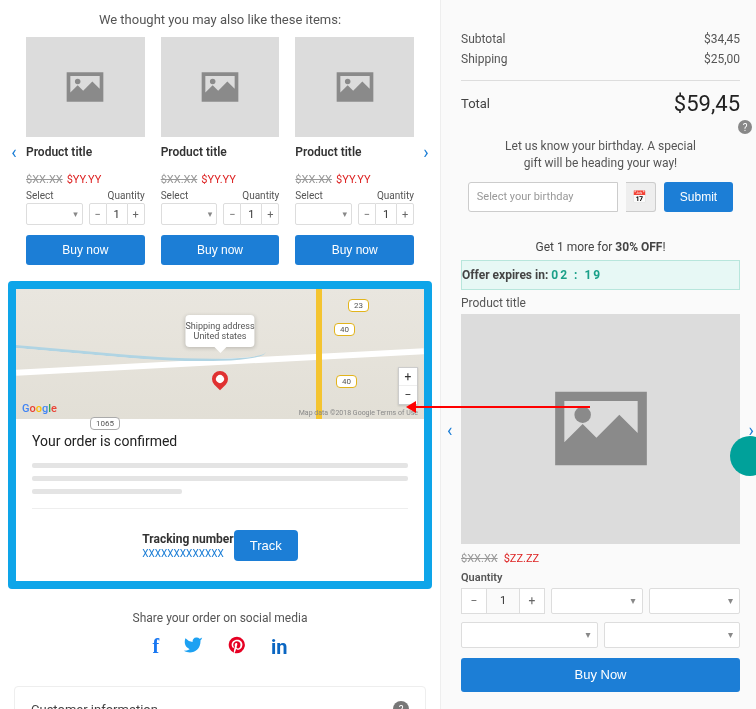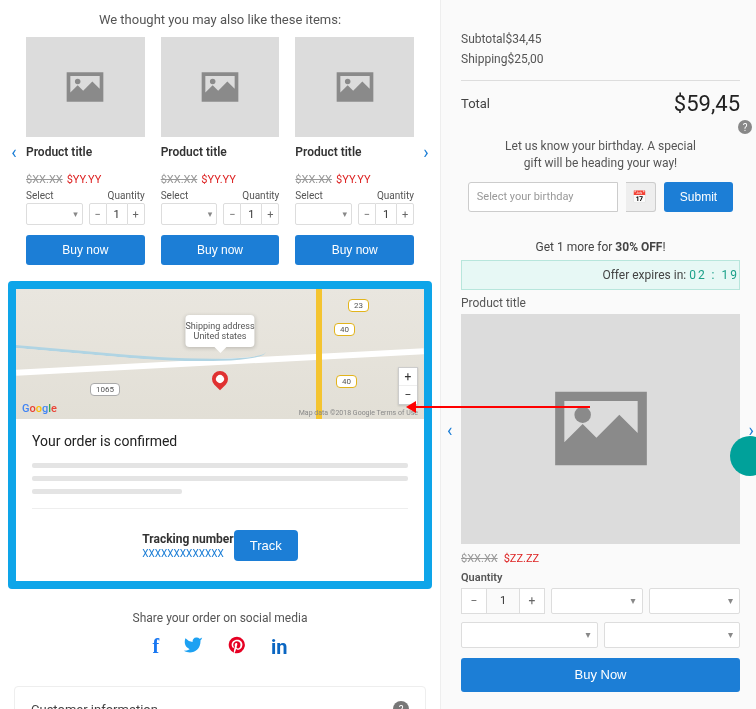"Subtotal" .summary-row { justify-content: flex-start -> space-between }
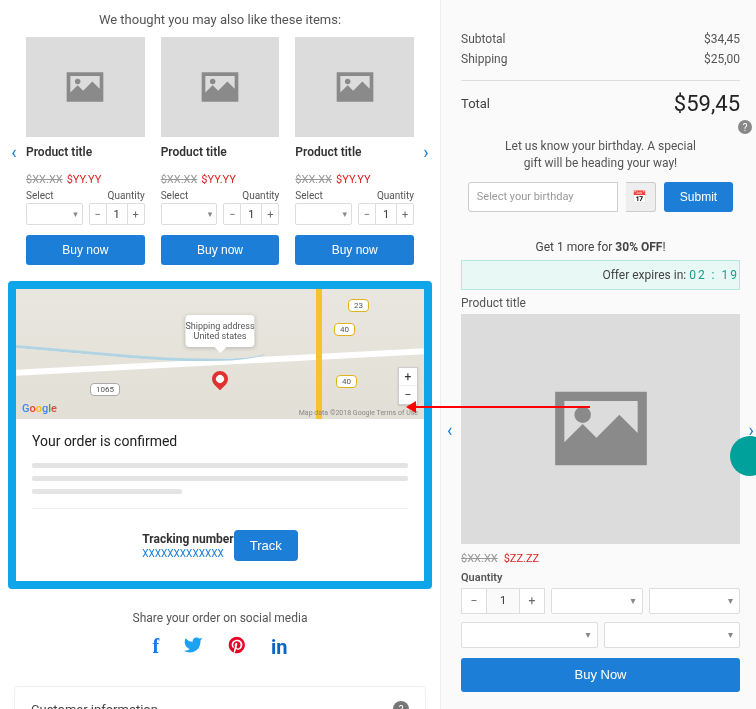"Offer expires in: 02 :" .offer-bar { font-weight: none -> bold; text-align: right -> left }
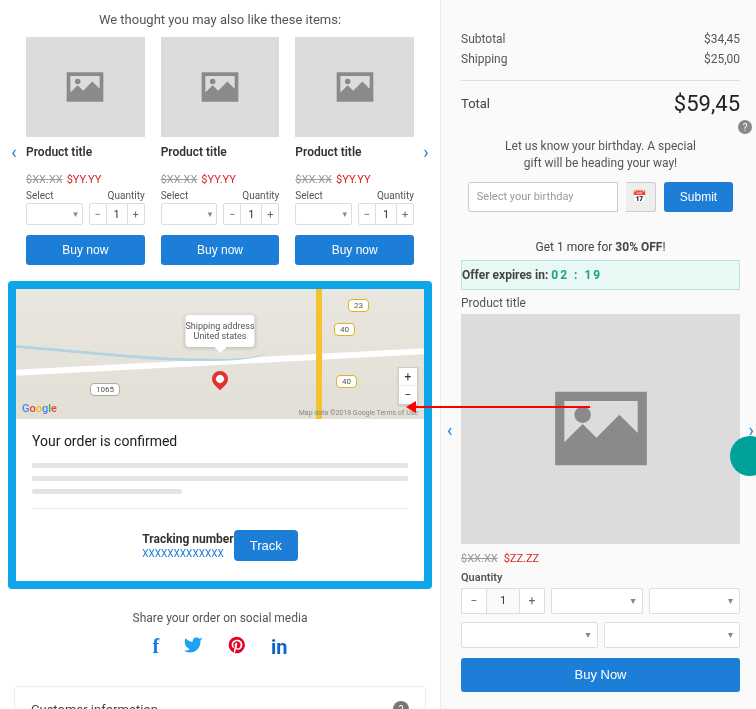"1065" .route-badge.pill { margin-top: none -> 34px }
